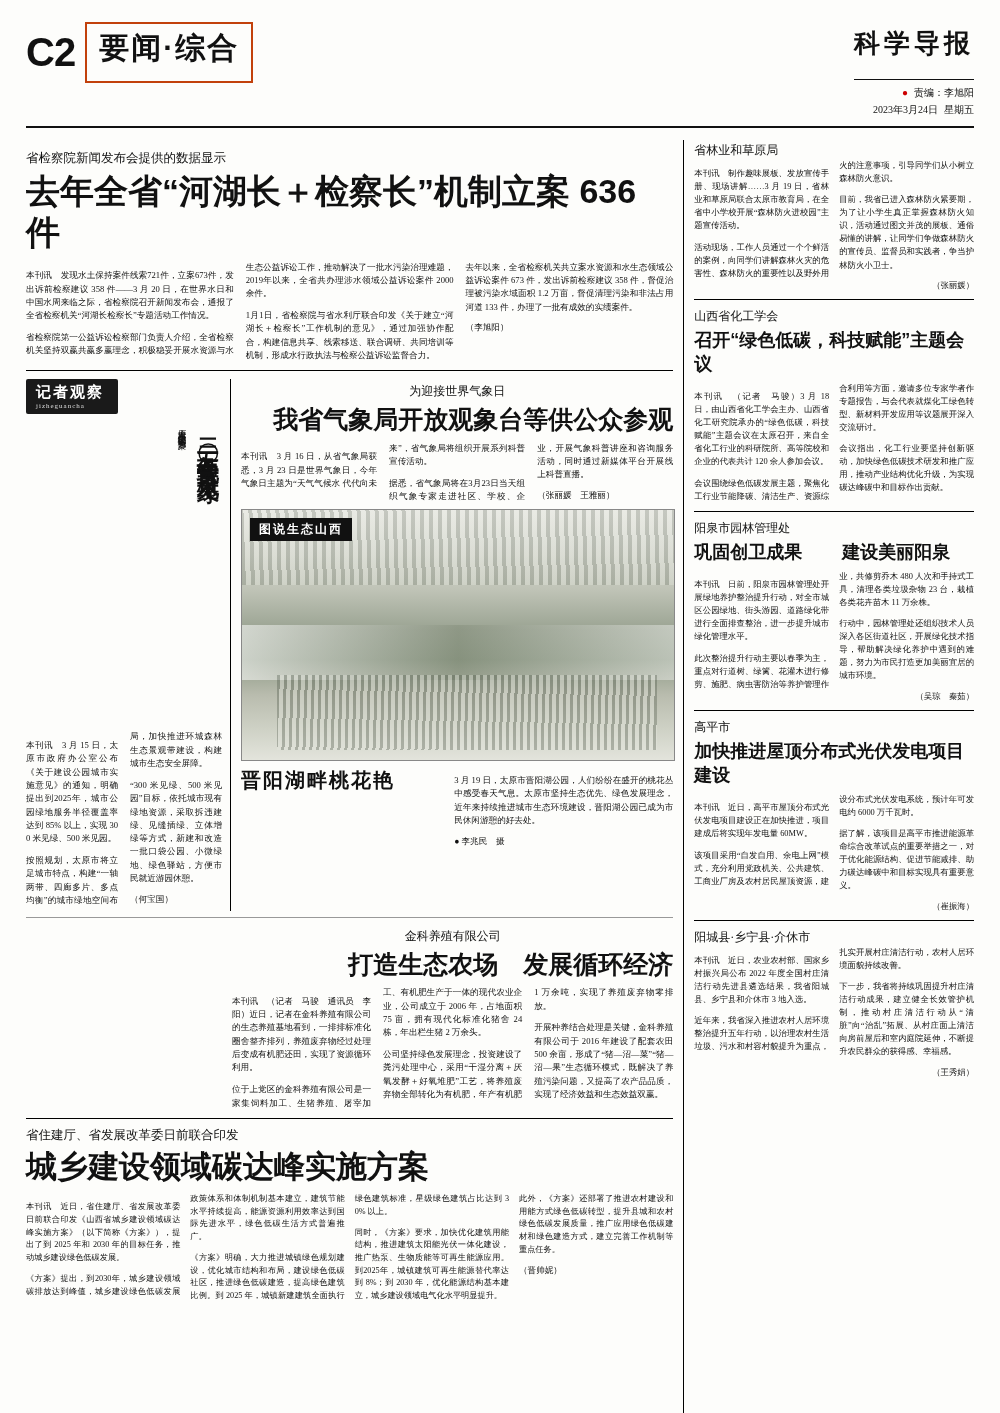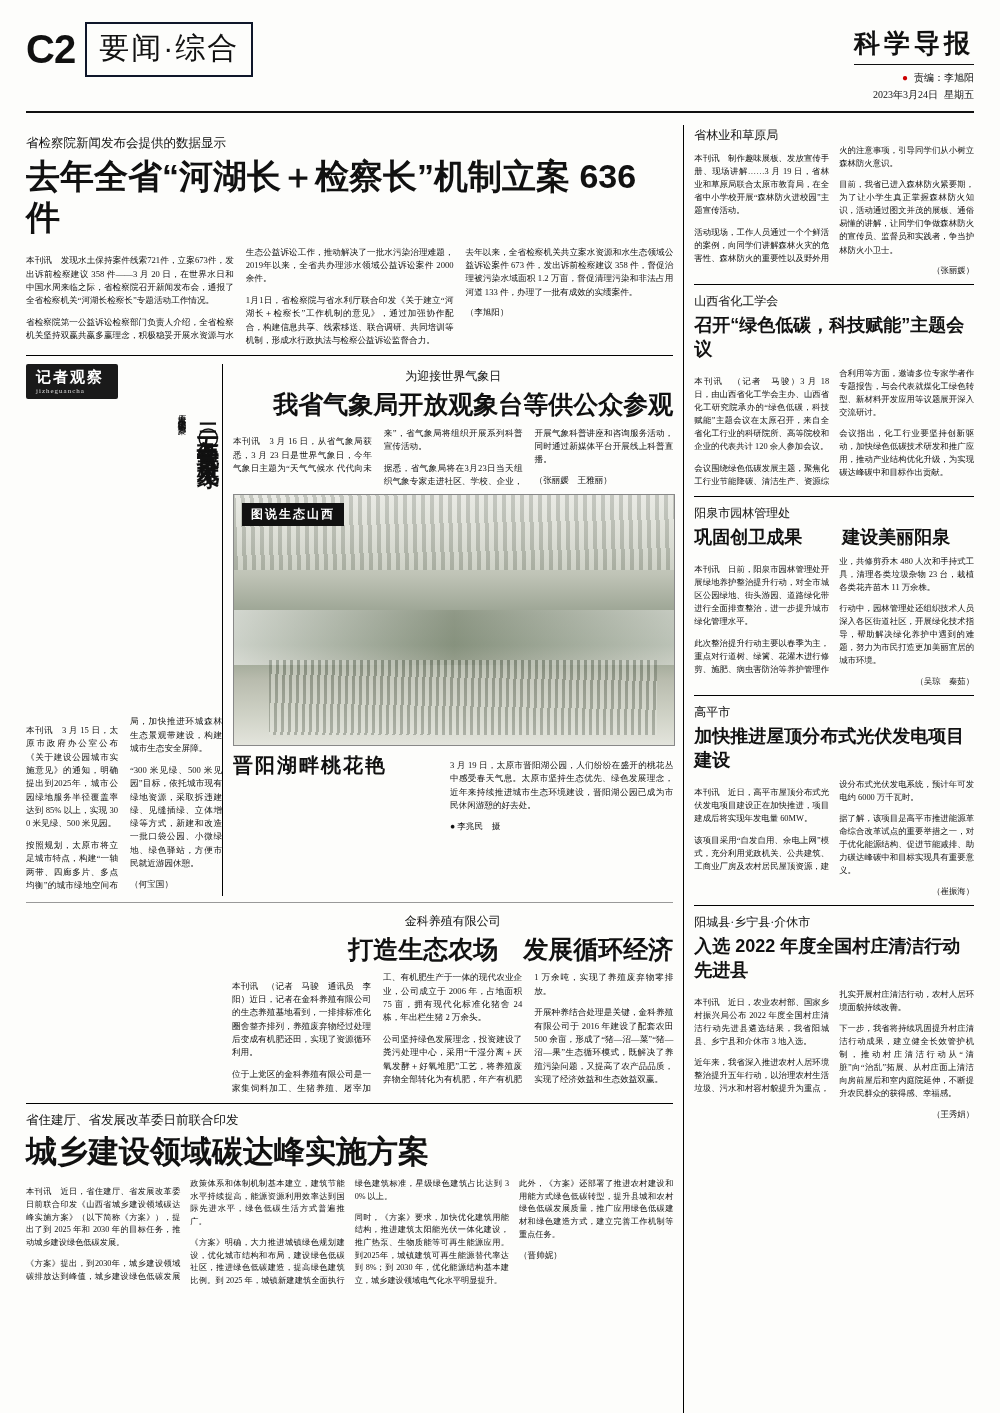"要闻·综合" .section-box { border: 2px solid #0f172a -> 2px solid #c2410c; font-weight: normal -> bold; padding: 4px 12px 6px -> 4px 12px 12px }
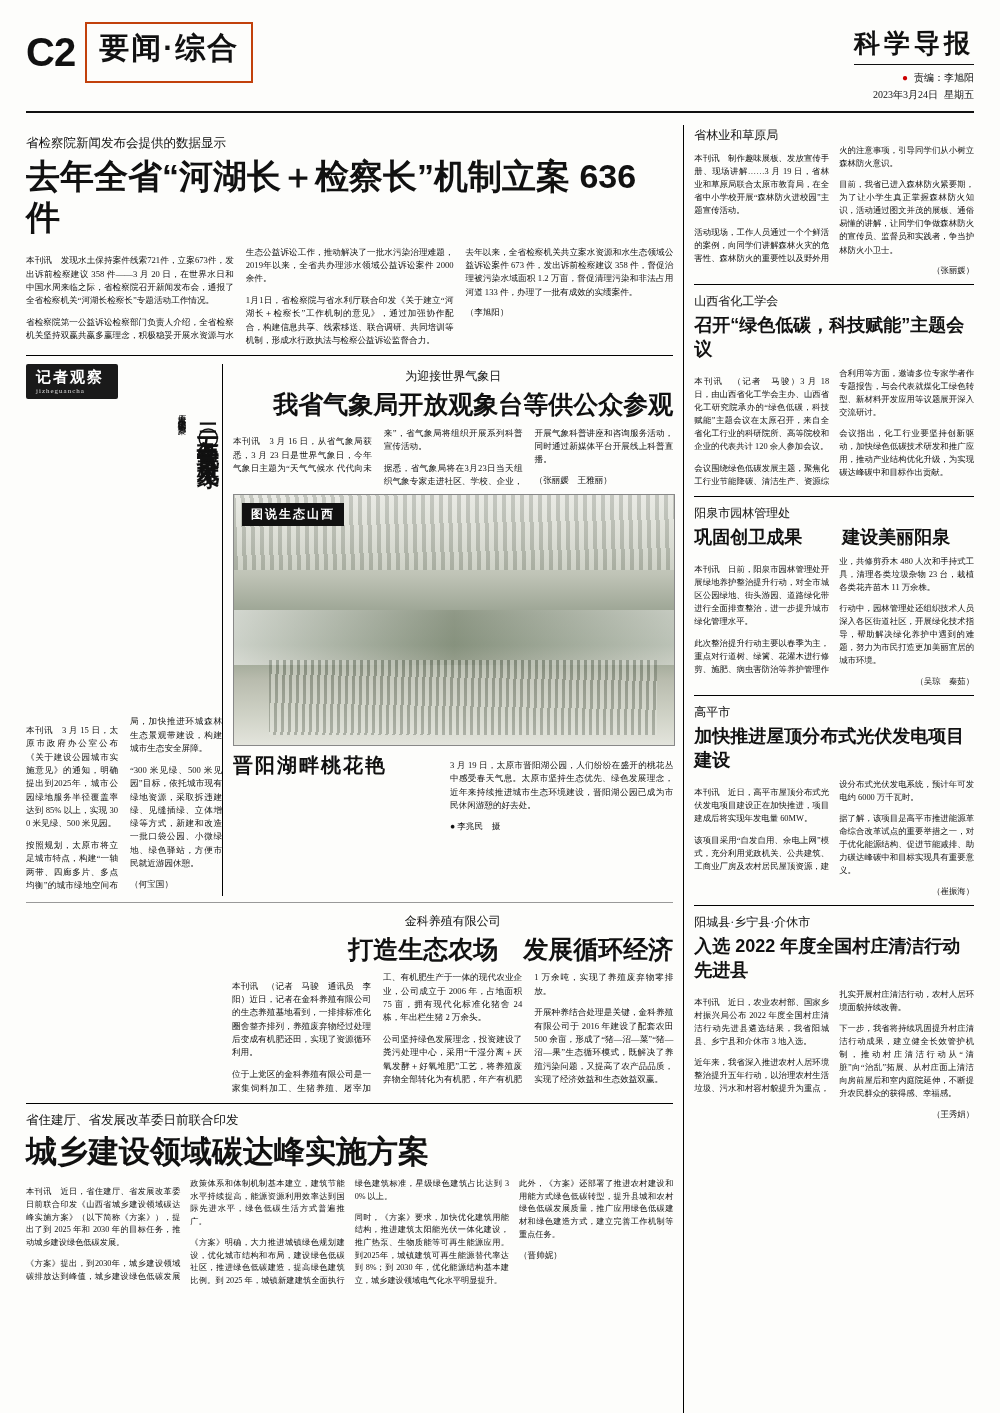"科学导报" .paper-title { padding-bottom: 3px -> 18px }
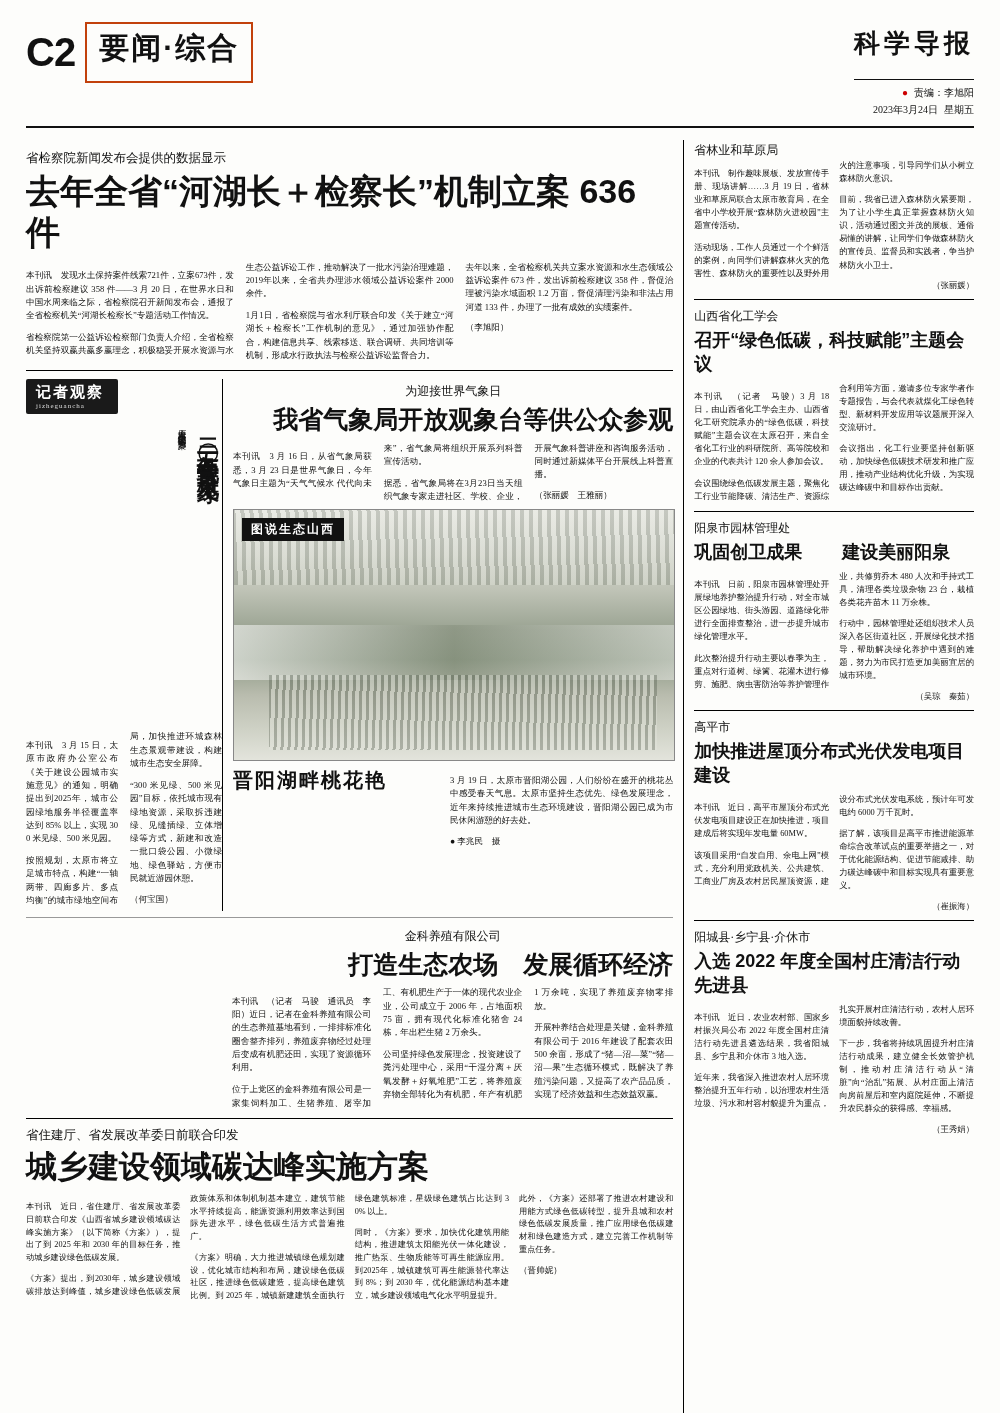"记者观察" div { padding-right: 0 -> 8px }
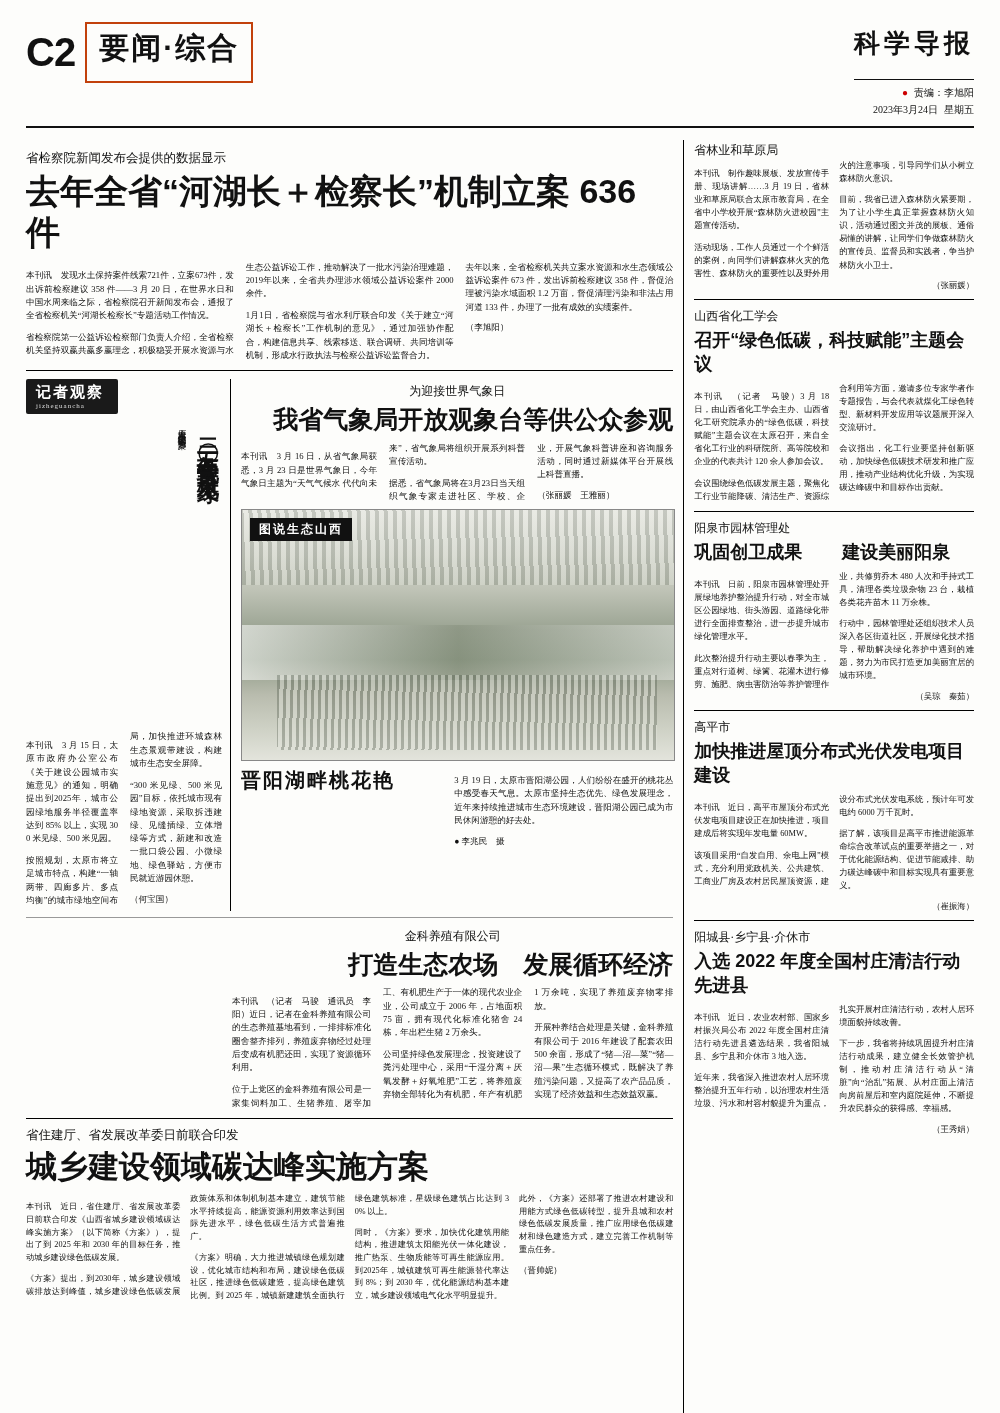"入选 2022 年度全国村庄清洁行动先进县" div.r-head-sm { html: <div>入选 2022 年度全国村庄清洁行动先进县</div> -> none }
